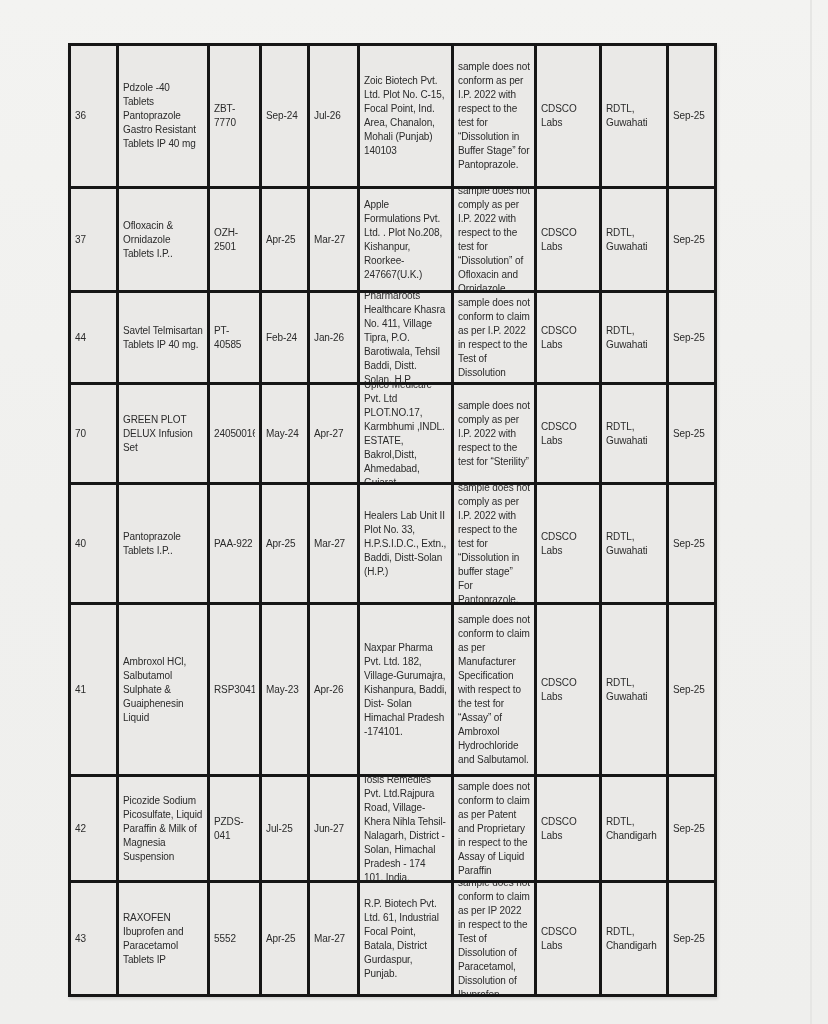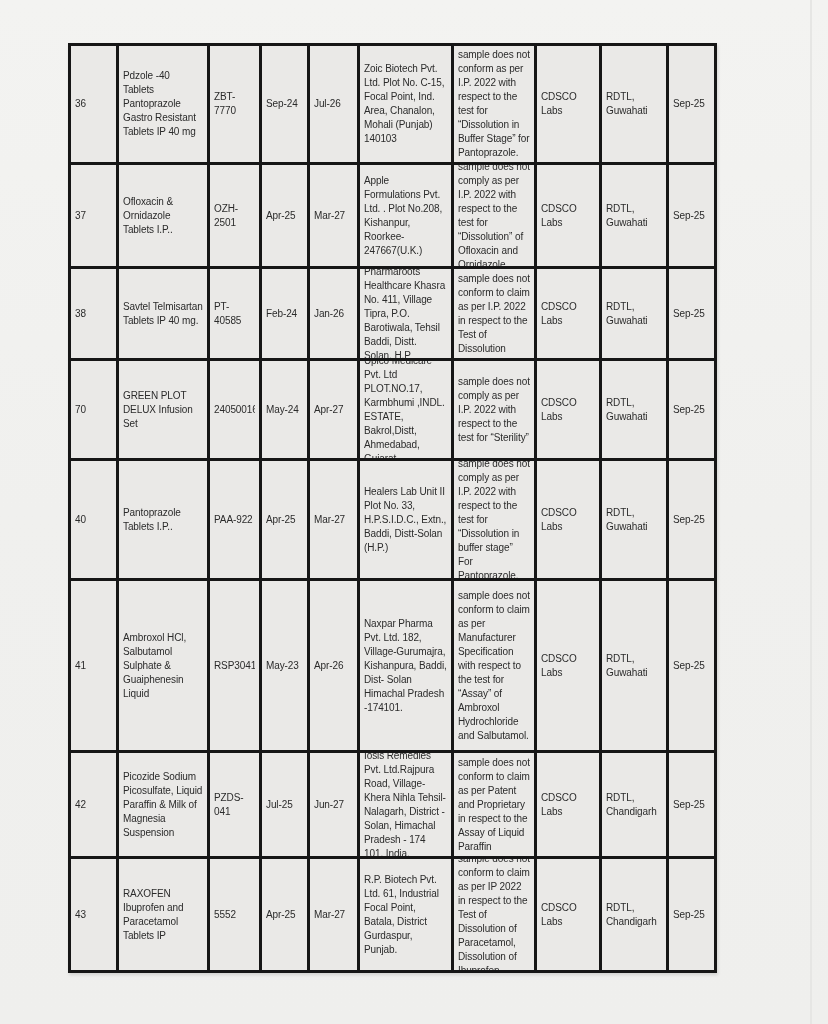"sample does not conform as" tr.r0 .cw { height: 116px -> 140px }
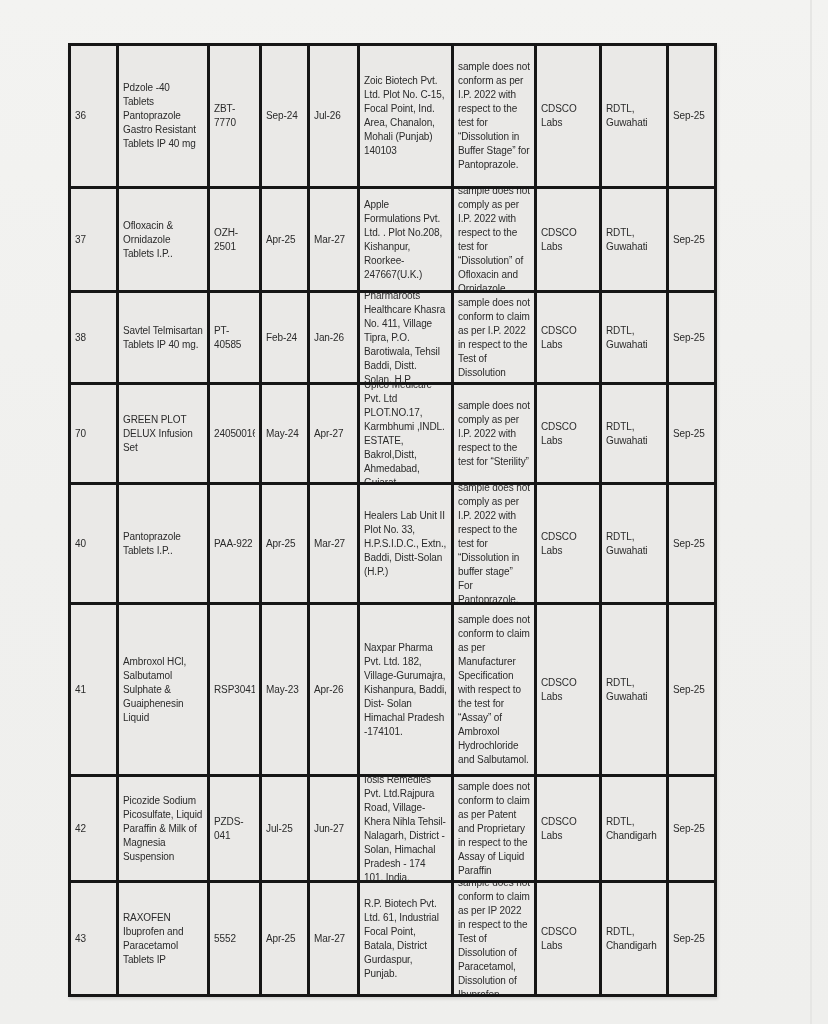"38" div.cw { text: 38 -> 44 }
